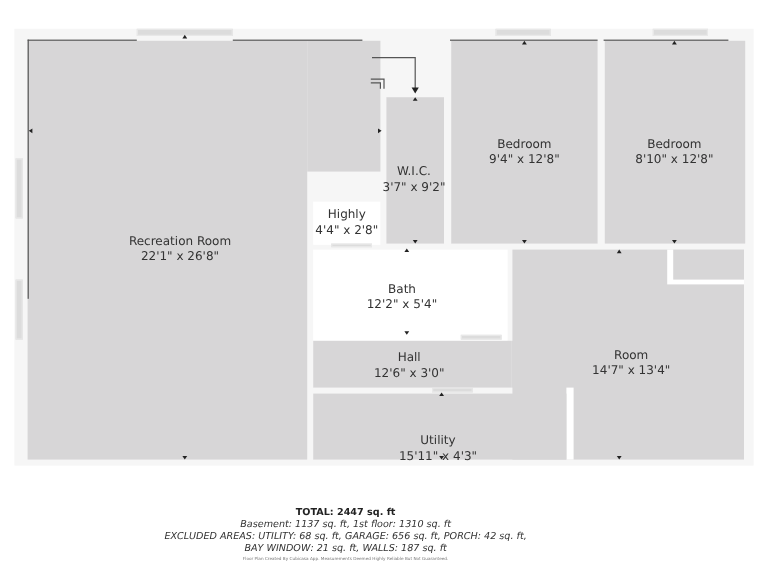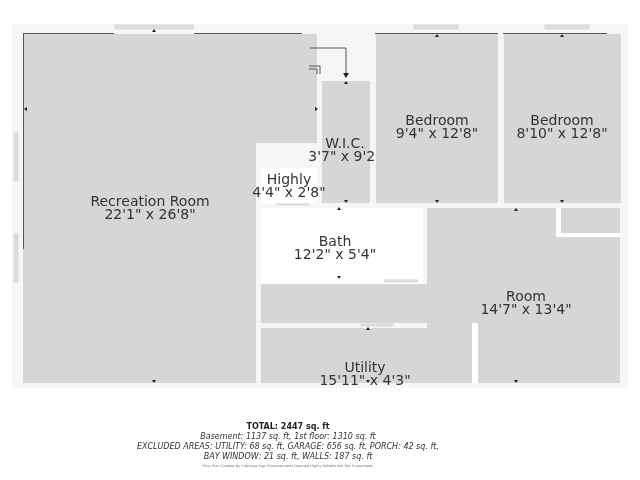"Bedroom" .label { font-size: 14px -> 10px }
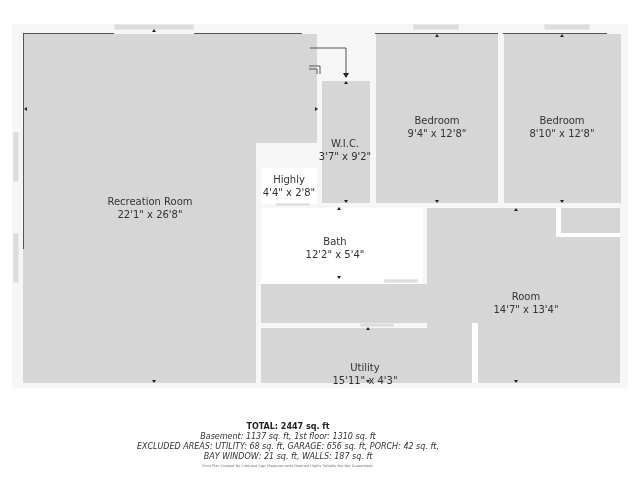"Hall" div.label { html: none -> <div> <div>Hall</div> <div>12'6" x 3'0"</div> </div> }
